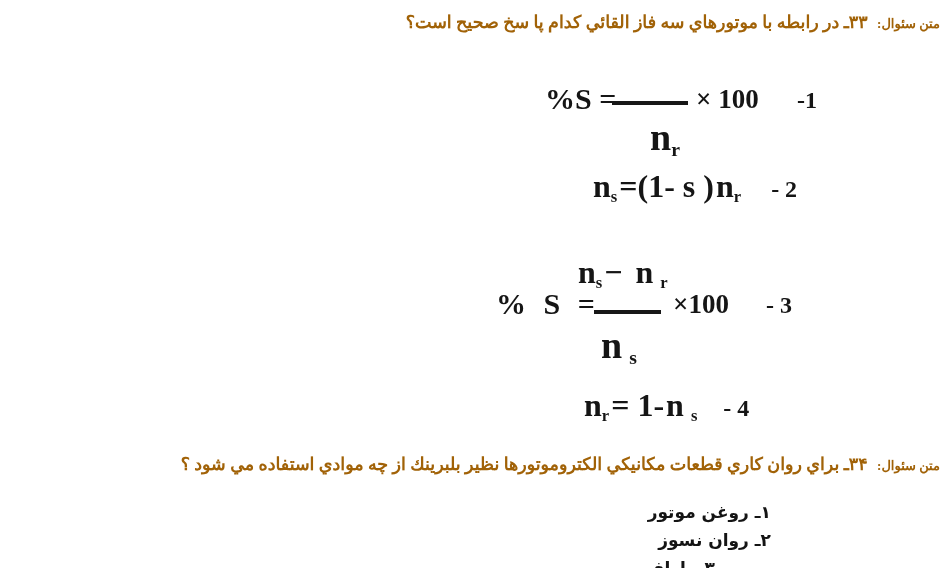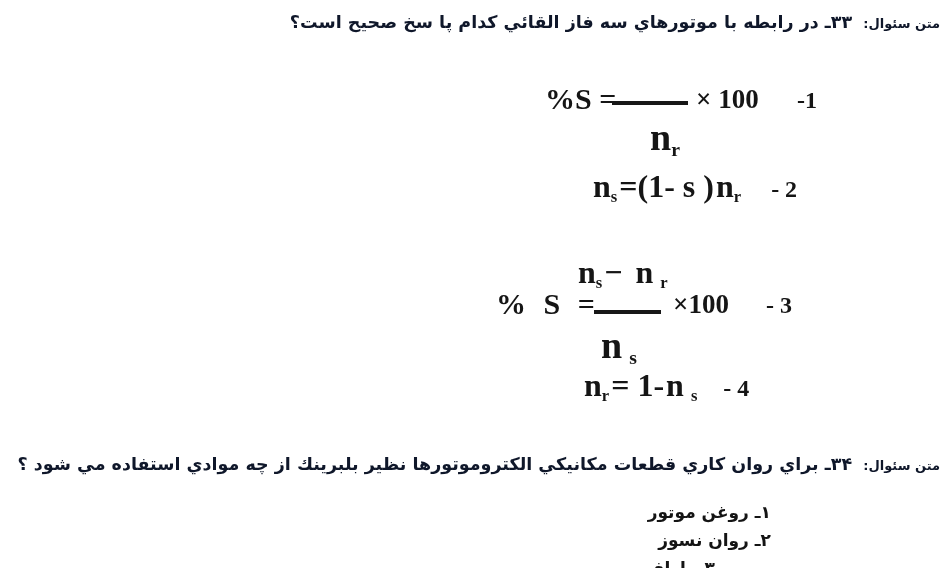"متن سئوال: ۳۳ـ در رابطه" .q-line { color: #0f172a -> #a16207; font-family: none -> Liberation Serif, serif }
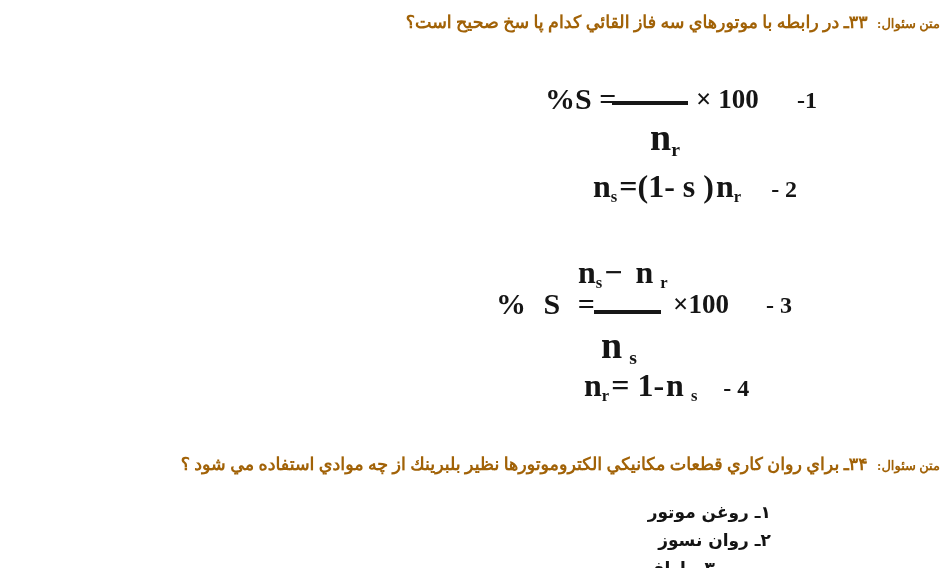"nr= 1-n s - 4" .f4-row { top: 369px -> 389px }
